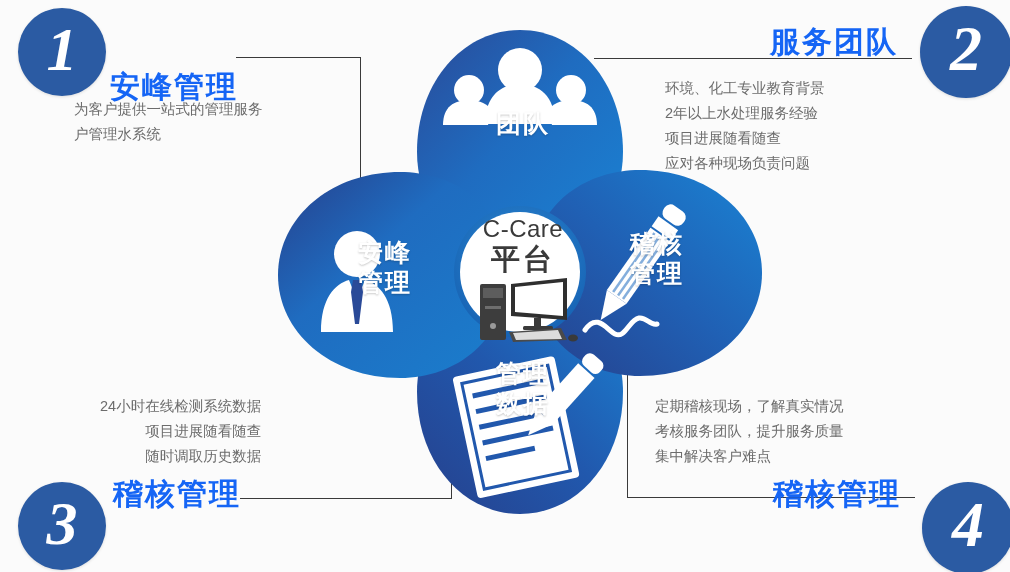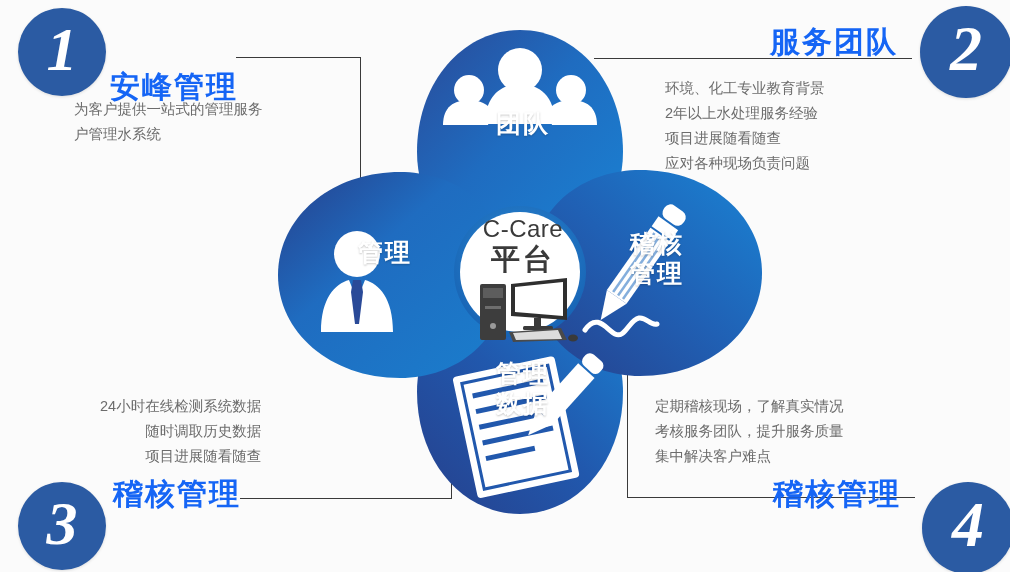"安峰" div { html: none -> <div>安峰</div> }
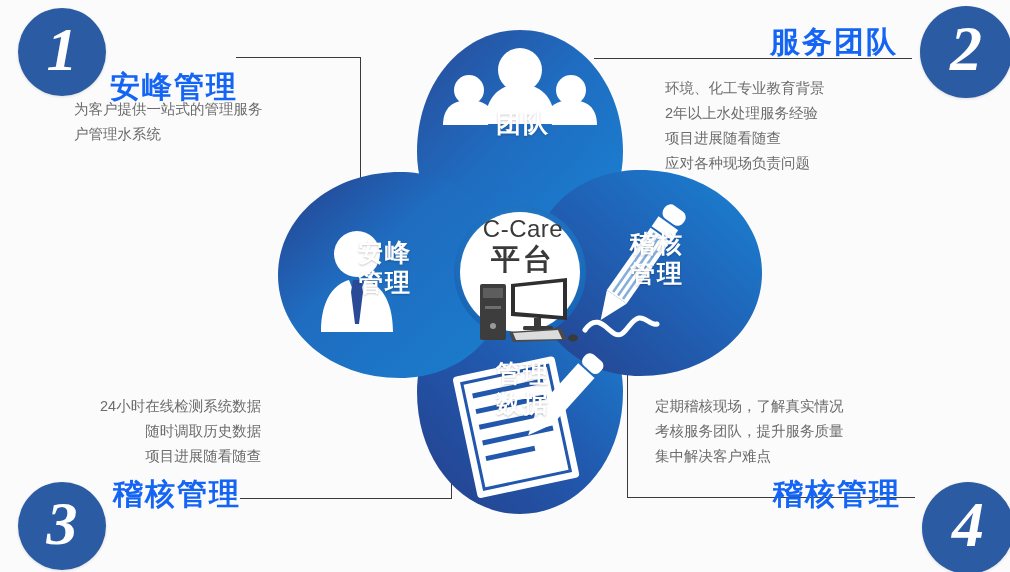"随时调取历史数据" div { order: before "项目进展随看随查" -> after "项目进展随看随查" }
